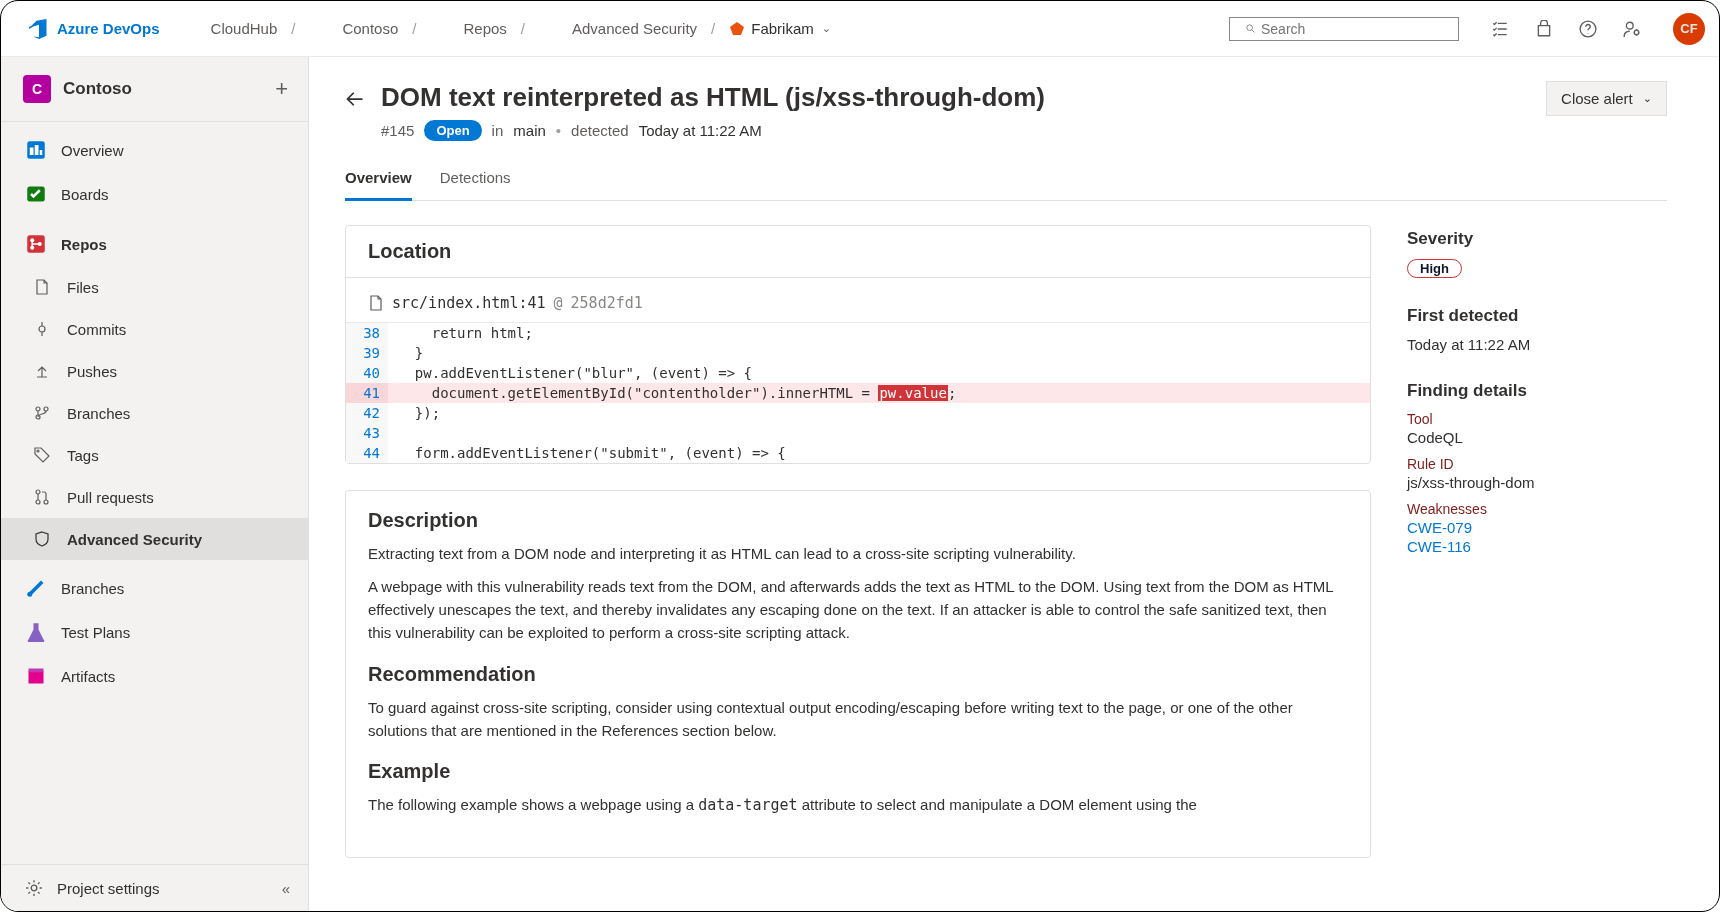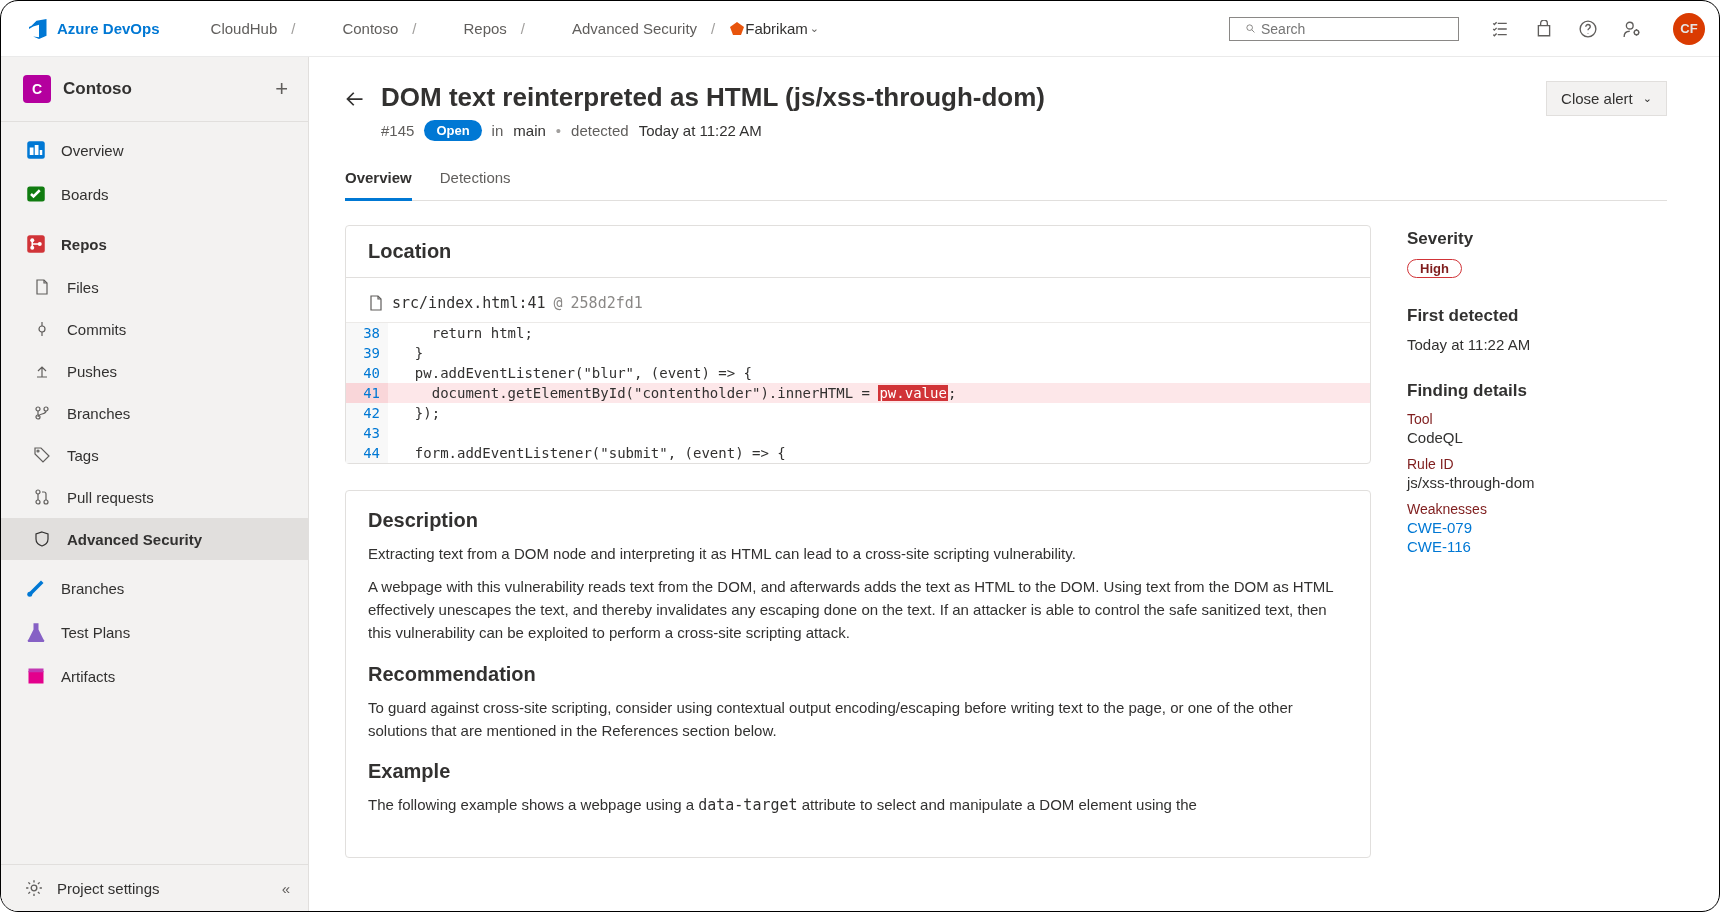"Fabrikam" .crumbs .fab { gap: none -> 6px }
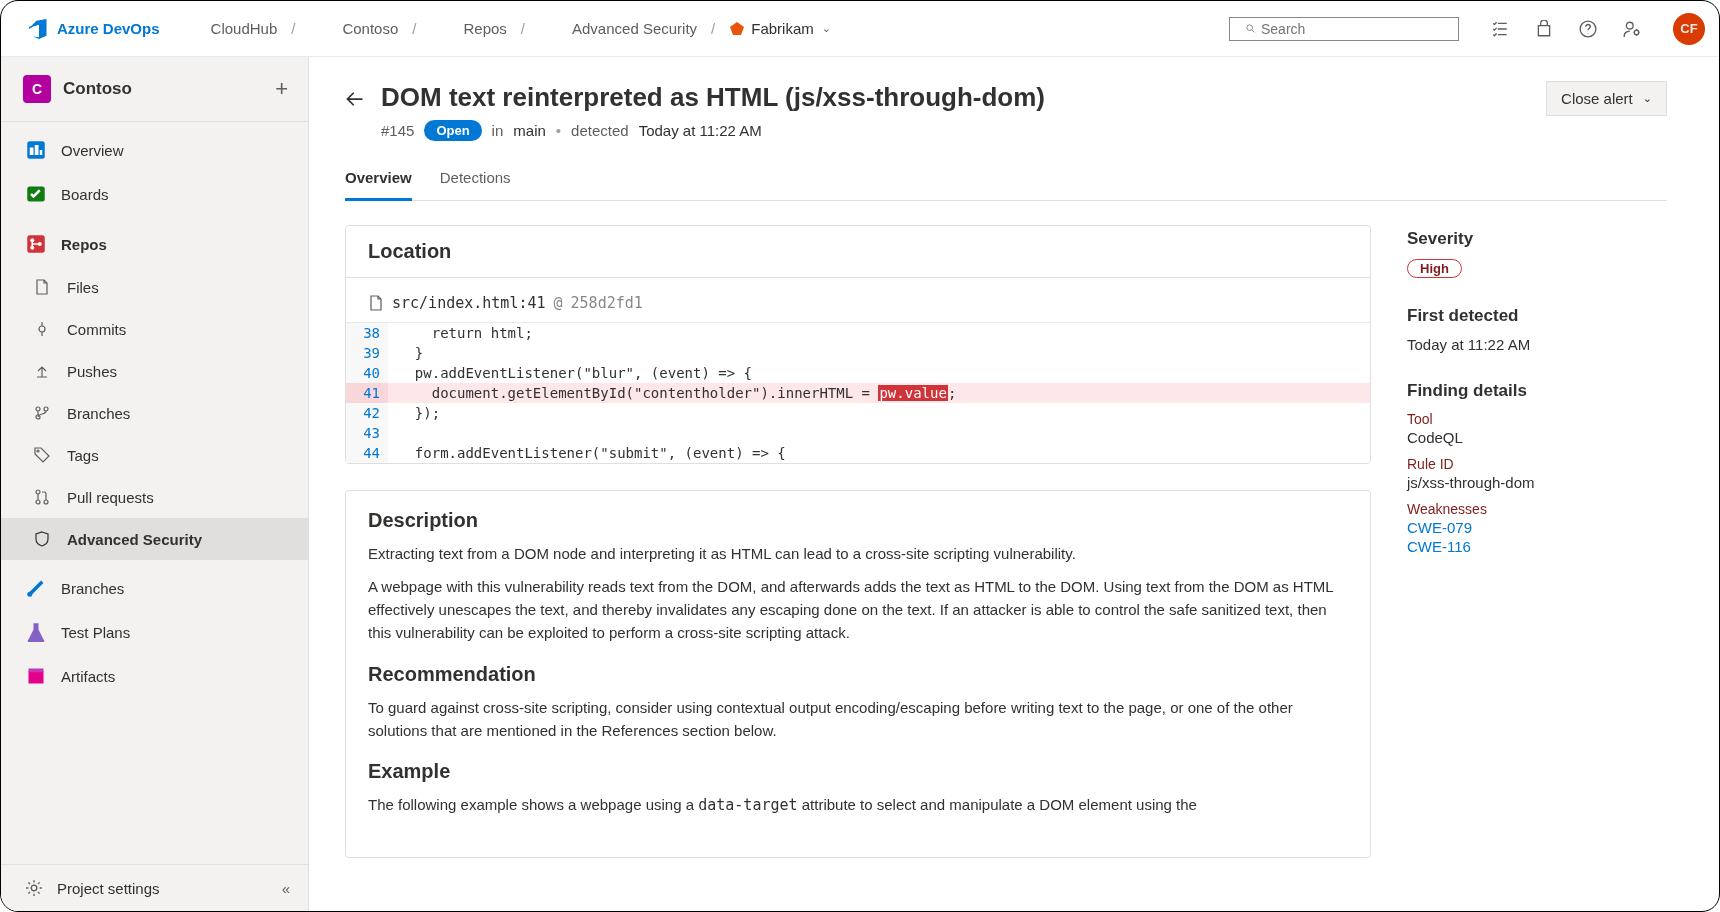"High" .sev { color: #7f1d1d -> #0f172a }
